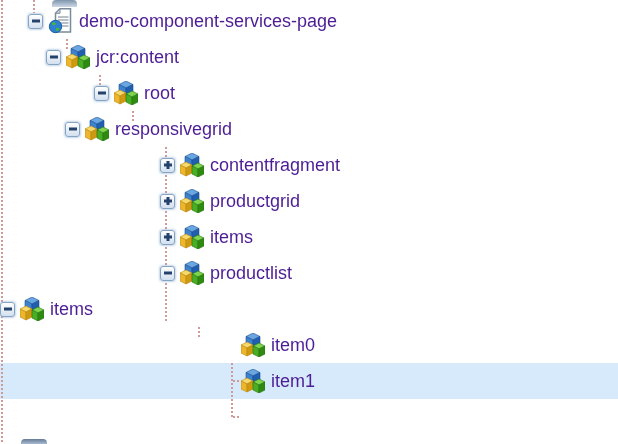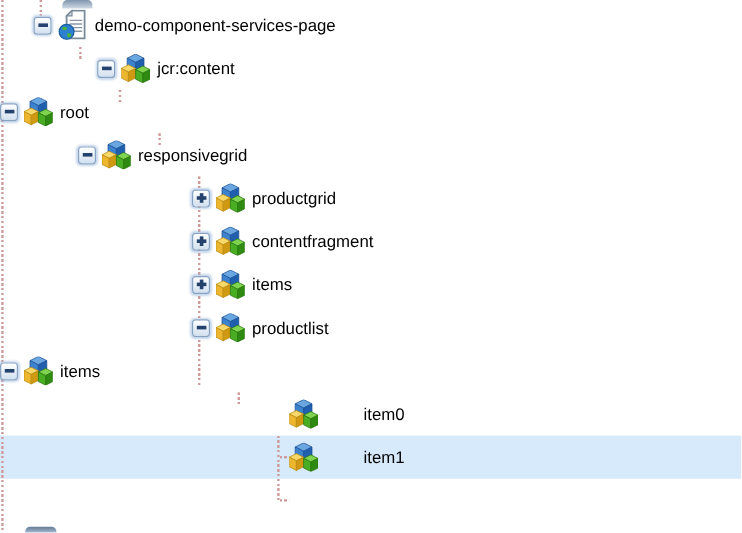"demo-component-services-page" .label { color: #000000 -> #4c1d95; font-size: 14px -> 18px }
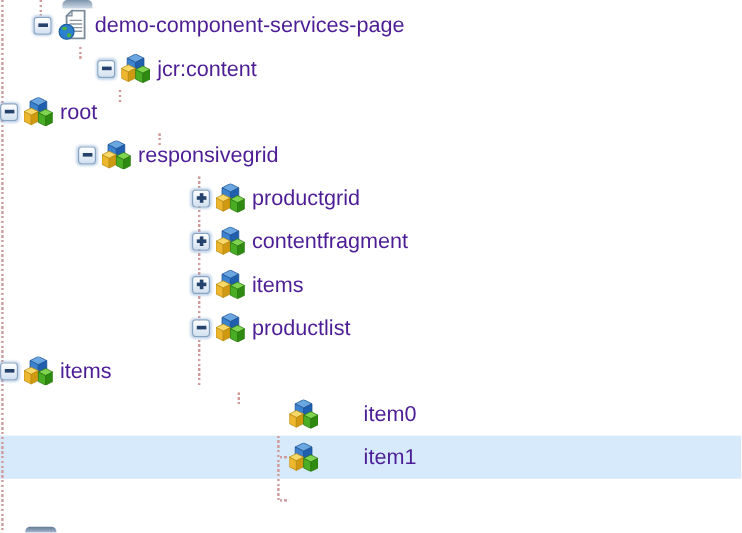"jcr:content" .d2 { padding-left: 81px -> 46px }
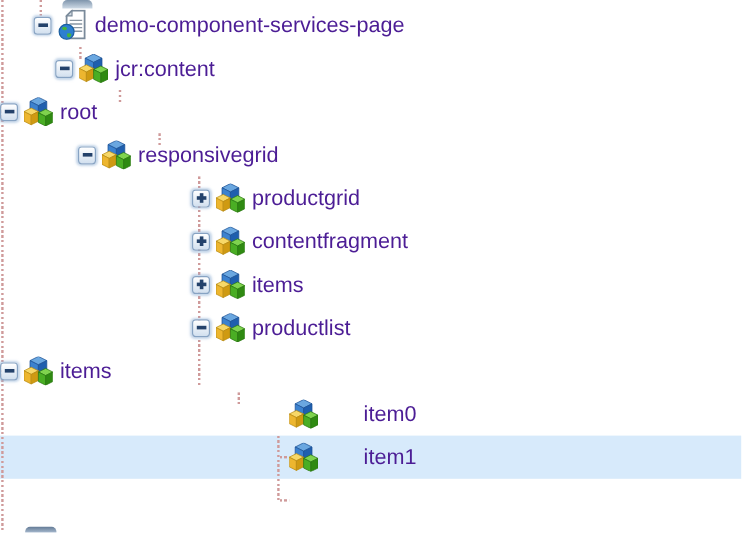"root" .d3 { padding-left: none -> 94px }
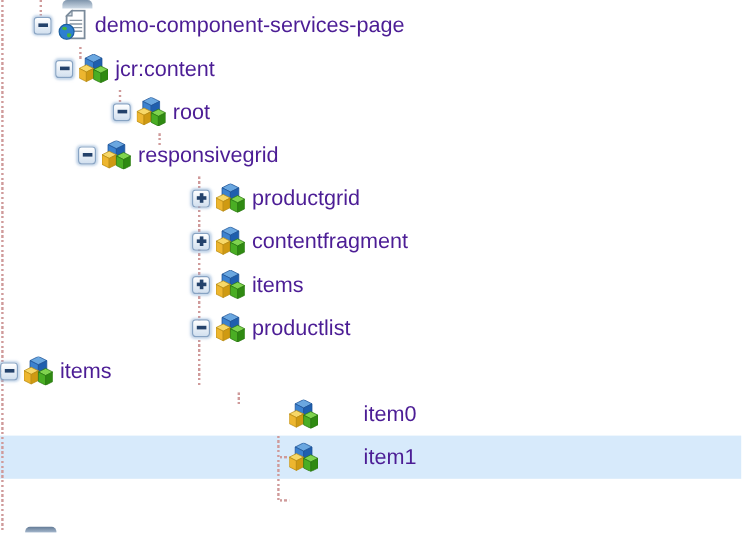"productgrid" div.row { order: before "contentfragment" -> after "contentfragment" }
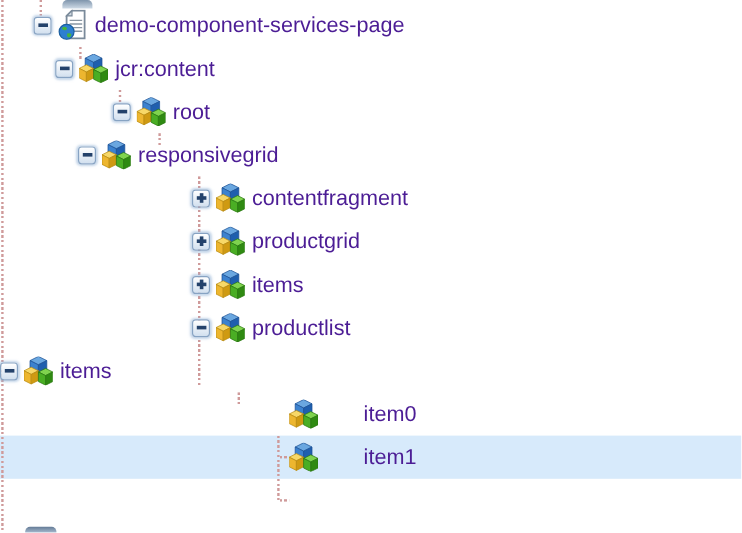"item0" .d7 { gap: 32px -> none }
